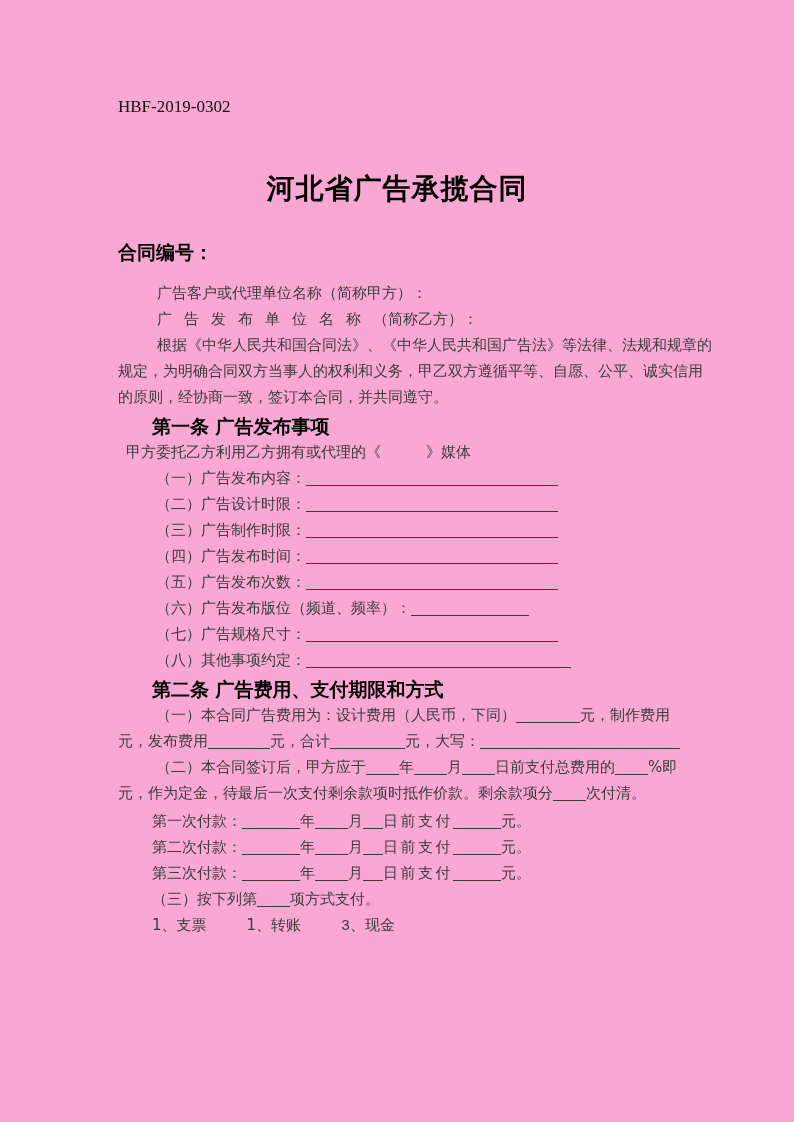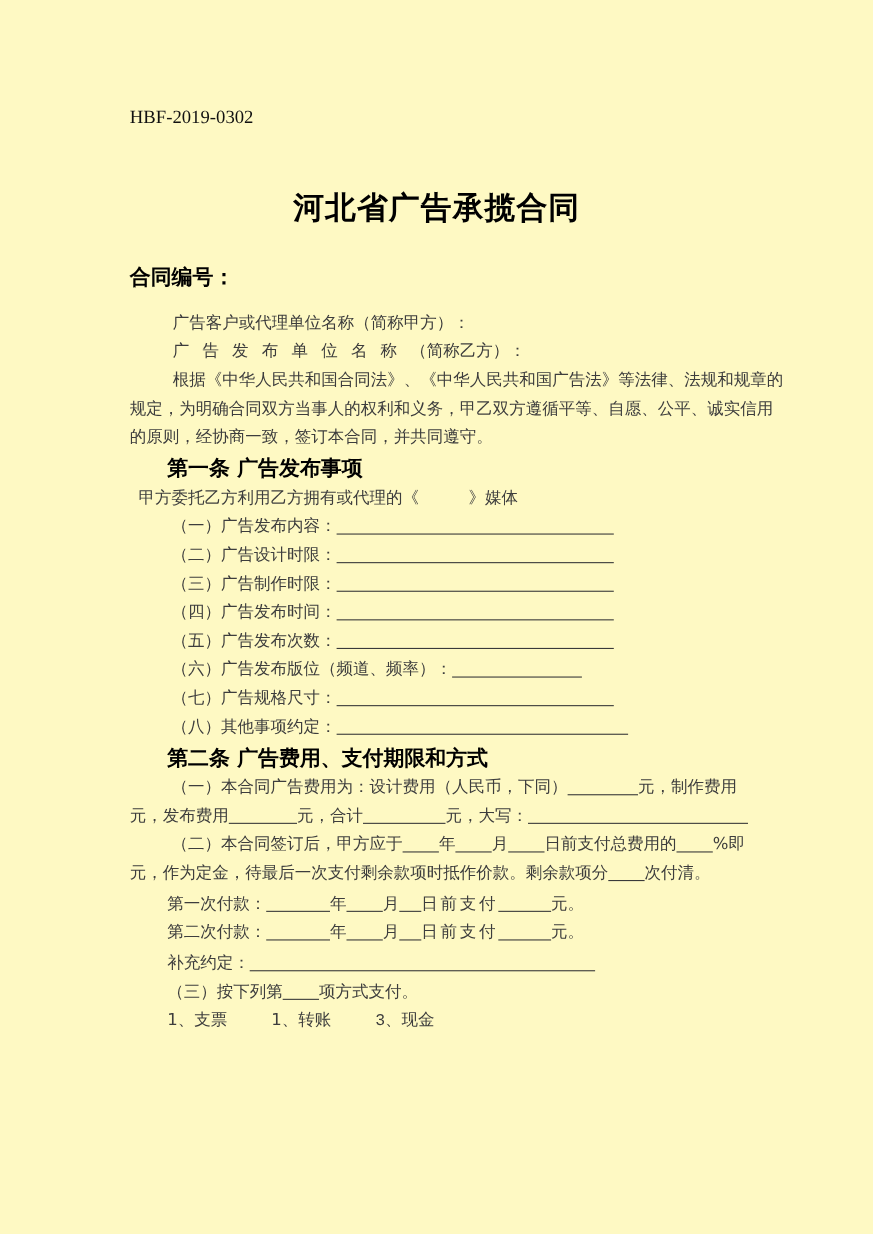"HBF-2019-0302" .page { background: #fef9c3 -> #f9a8d4 }
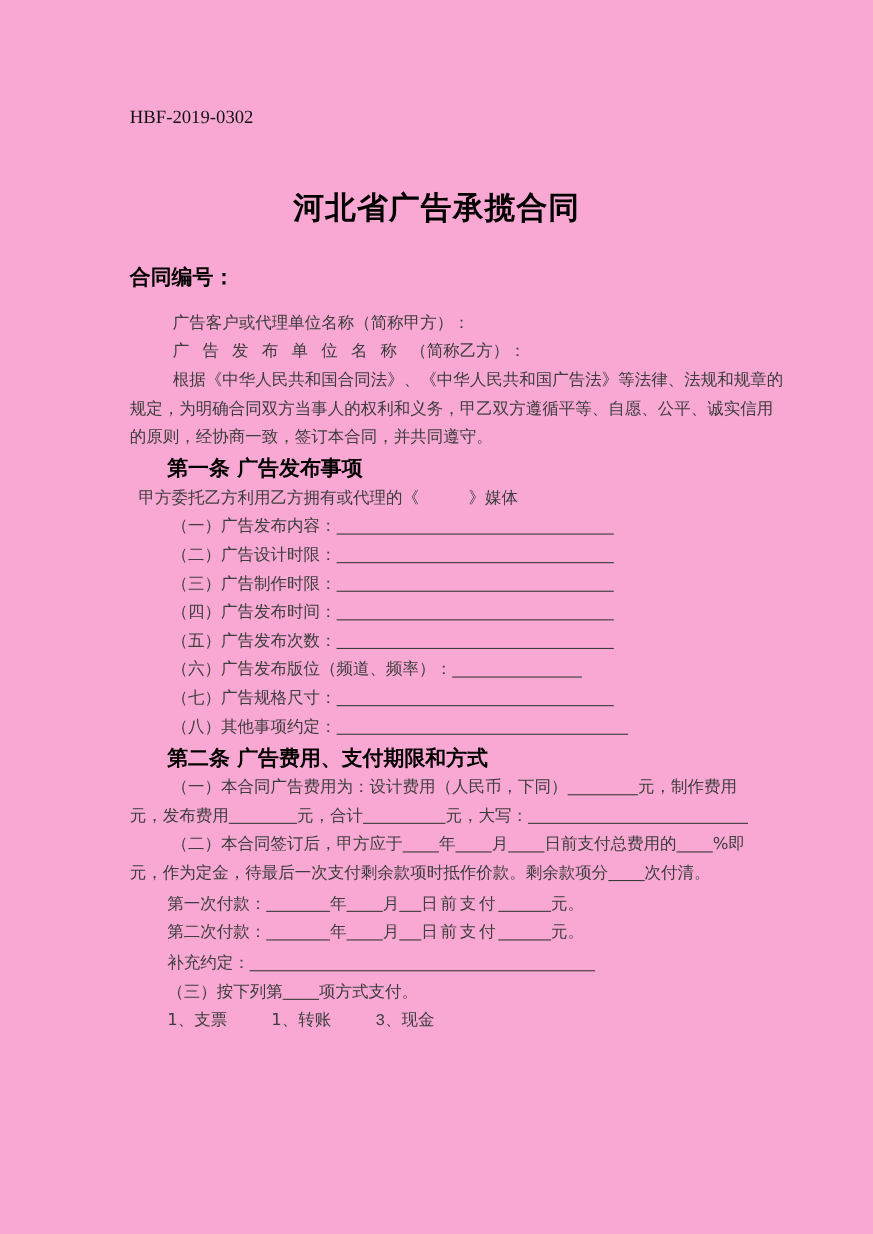"第三次付款： 年 月 日前支付 元。" div.line { html: none -> <div> <span>第三次付款：</span><span></span><span>年</span><span></span><span>月</span><span></span><span>日前支付</span><span></span><span>元。</span> </div> }
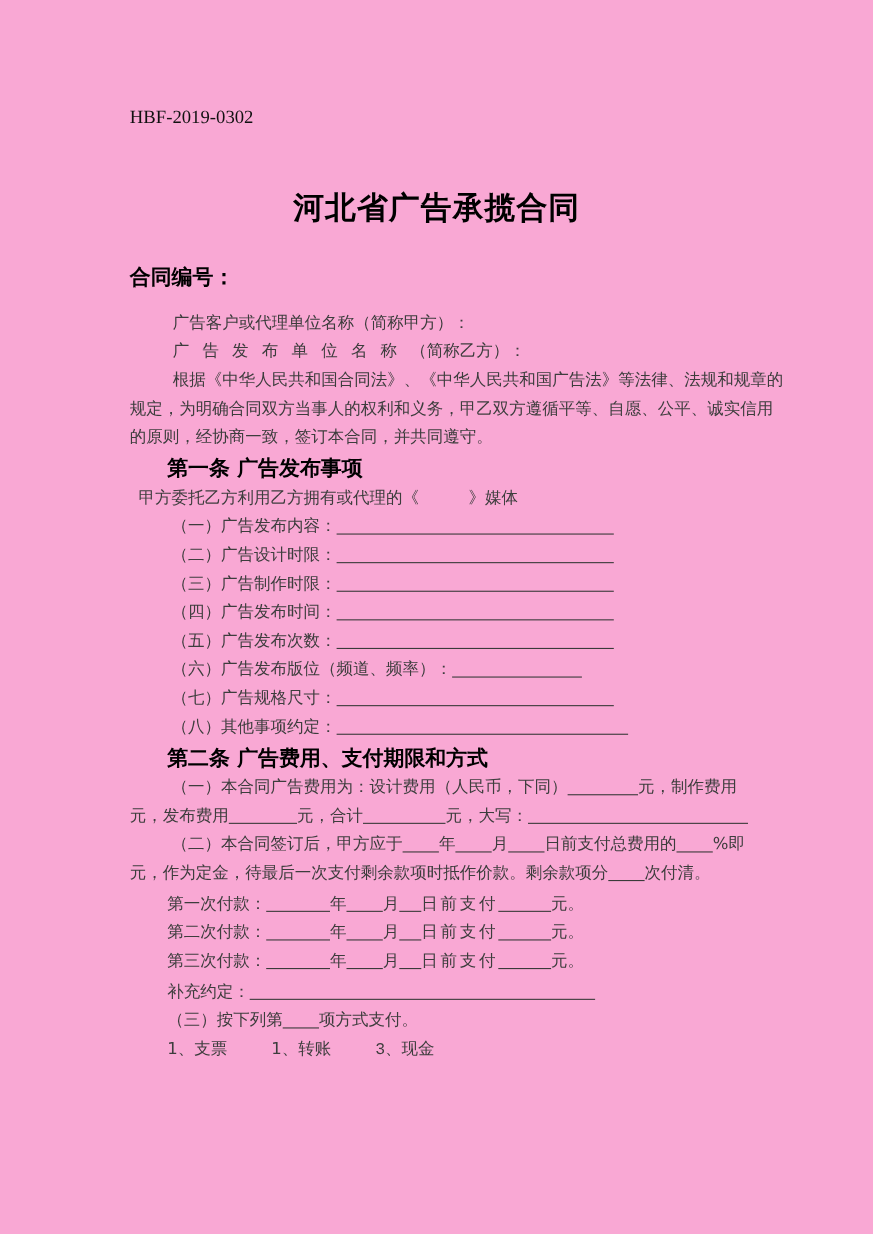"补充约定：" div.line { html: <div> <span>补充约定：</span><span></span> </div> -> none }
